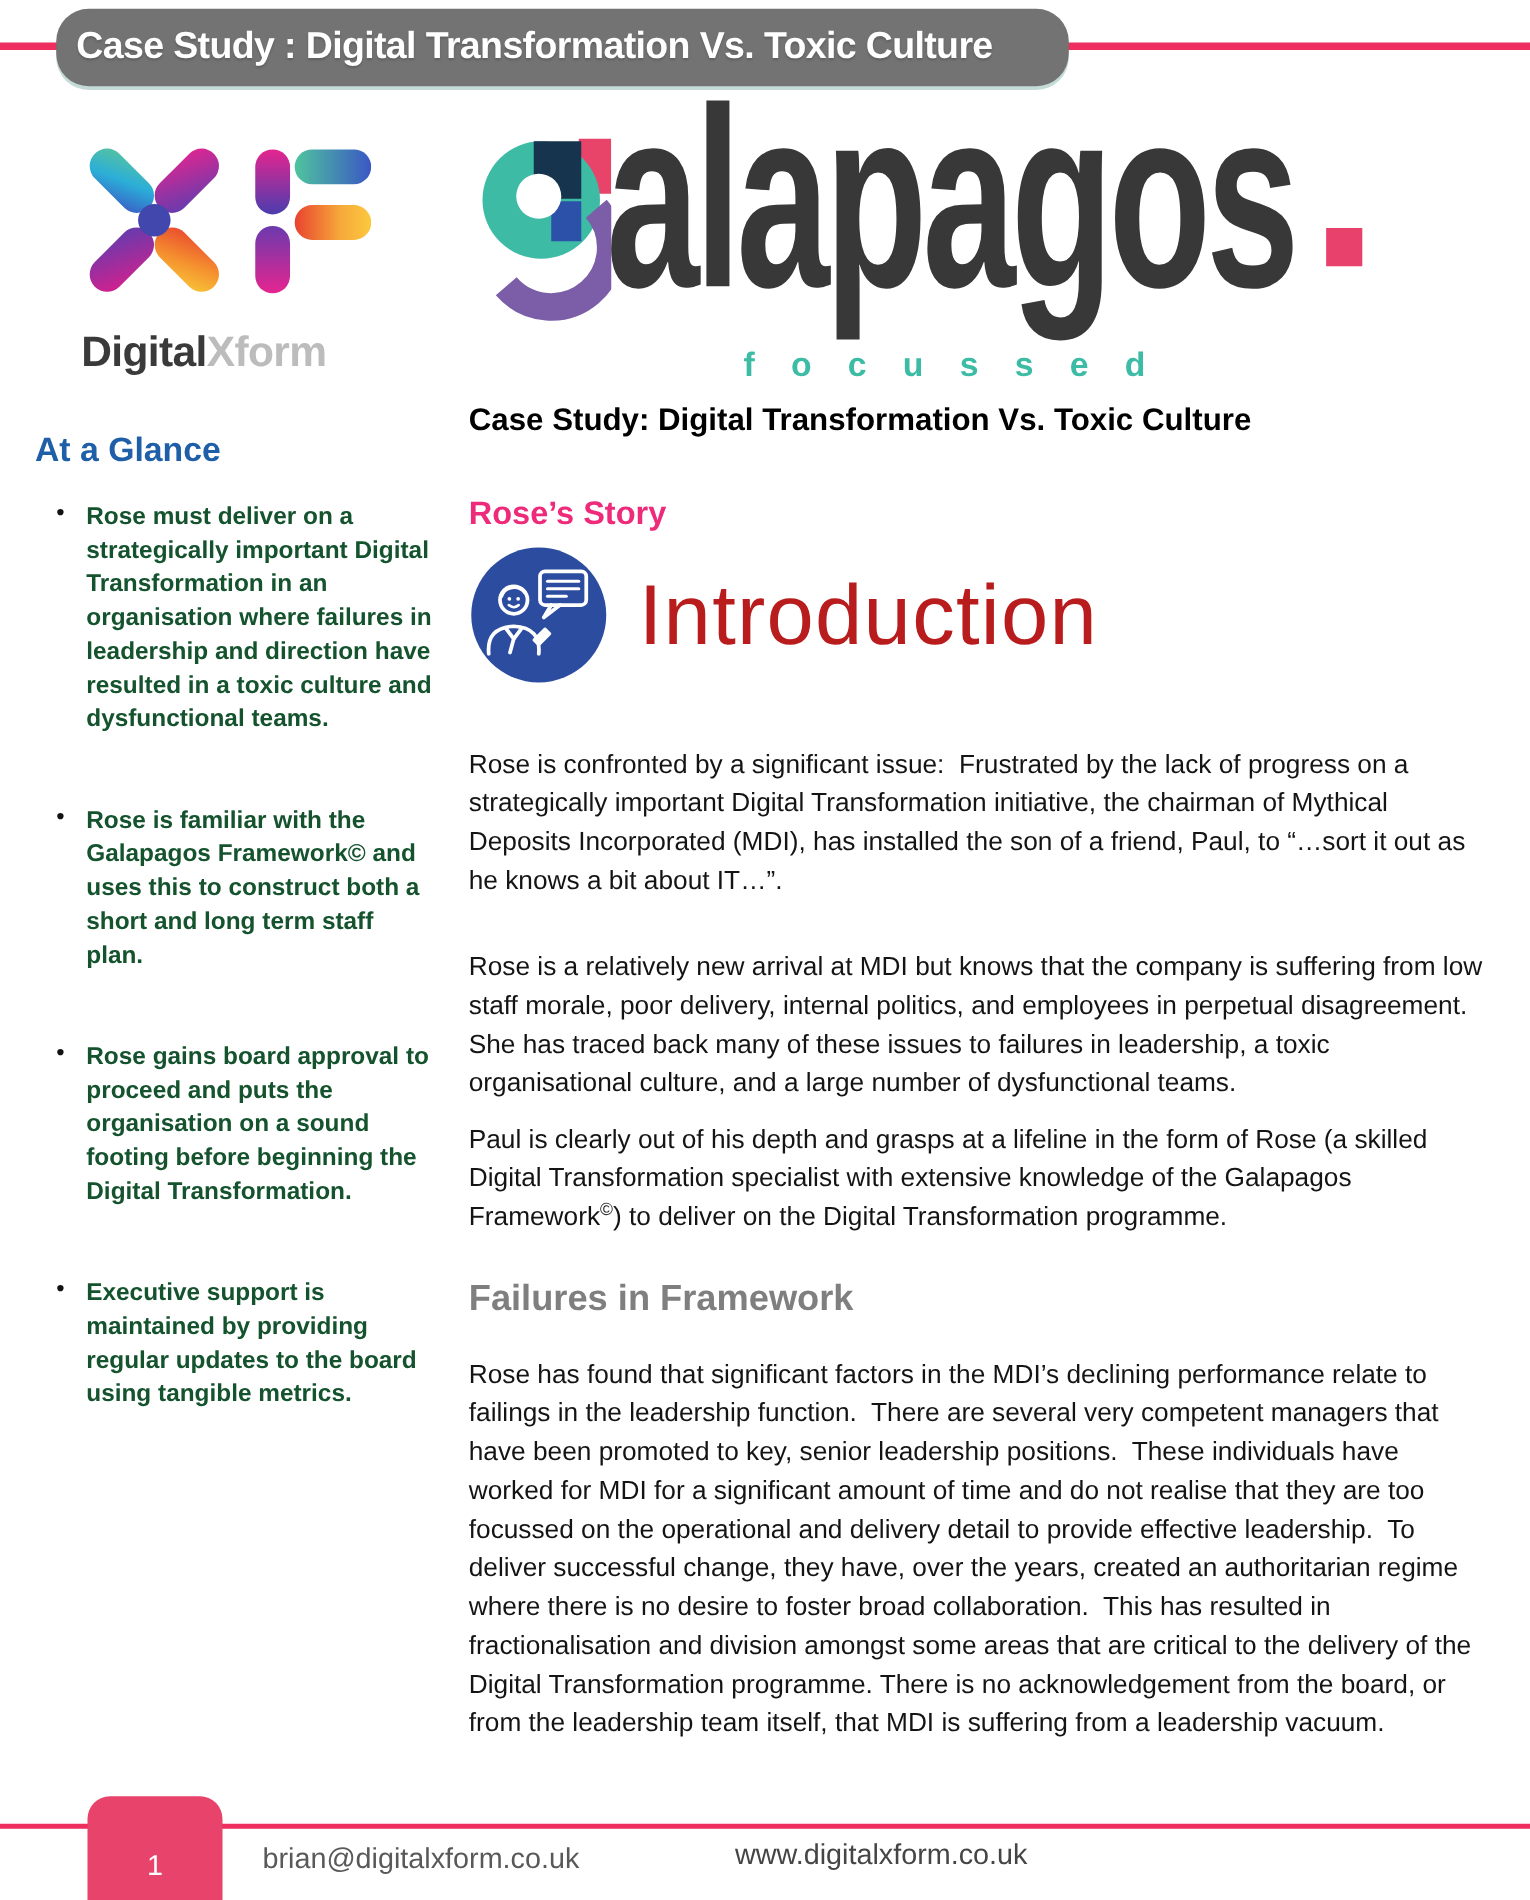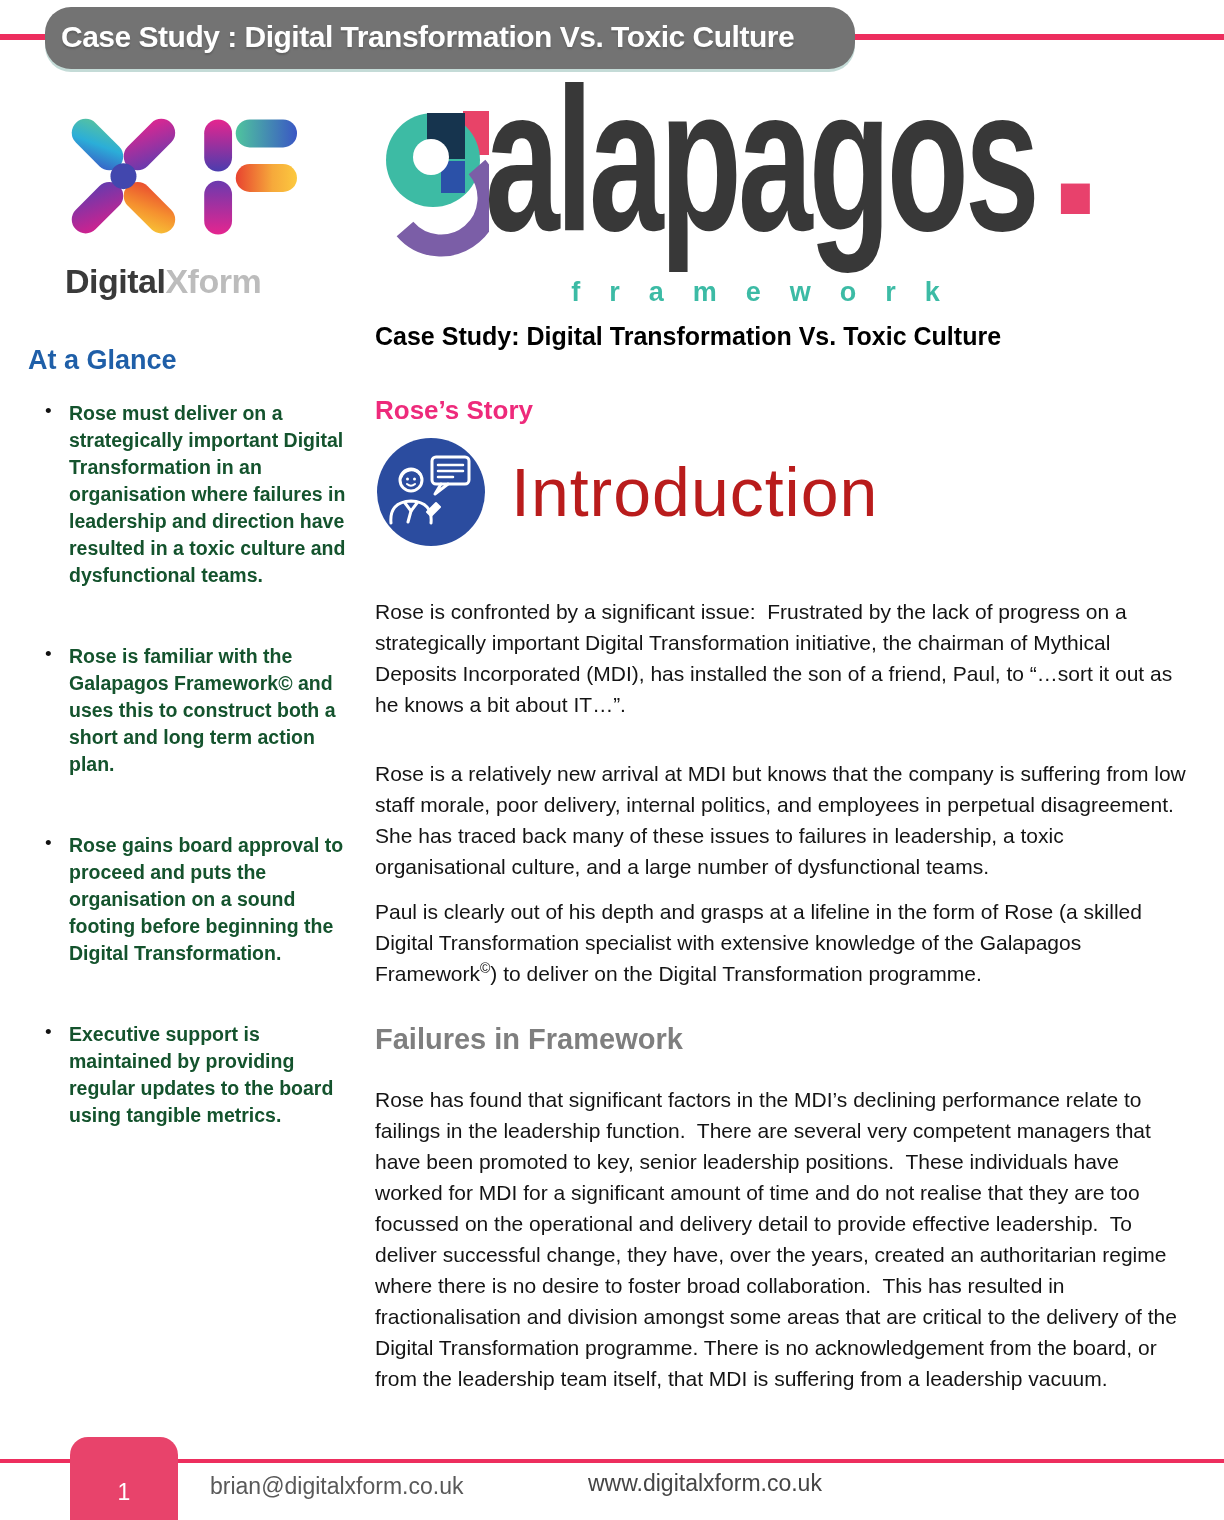"framework" div.gal-sub { text: framework -> focussed }
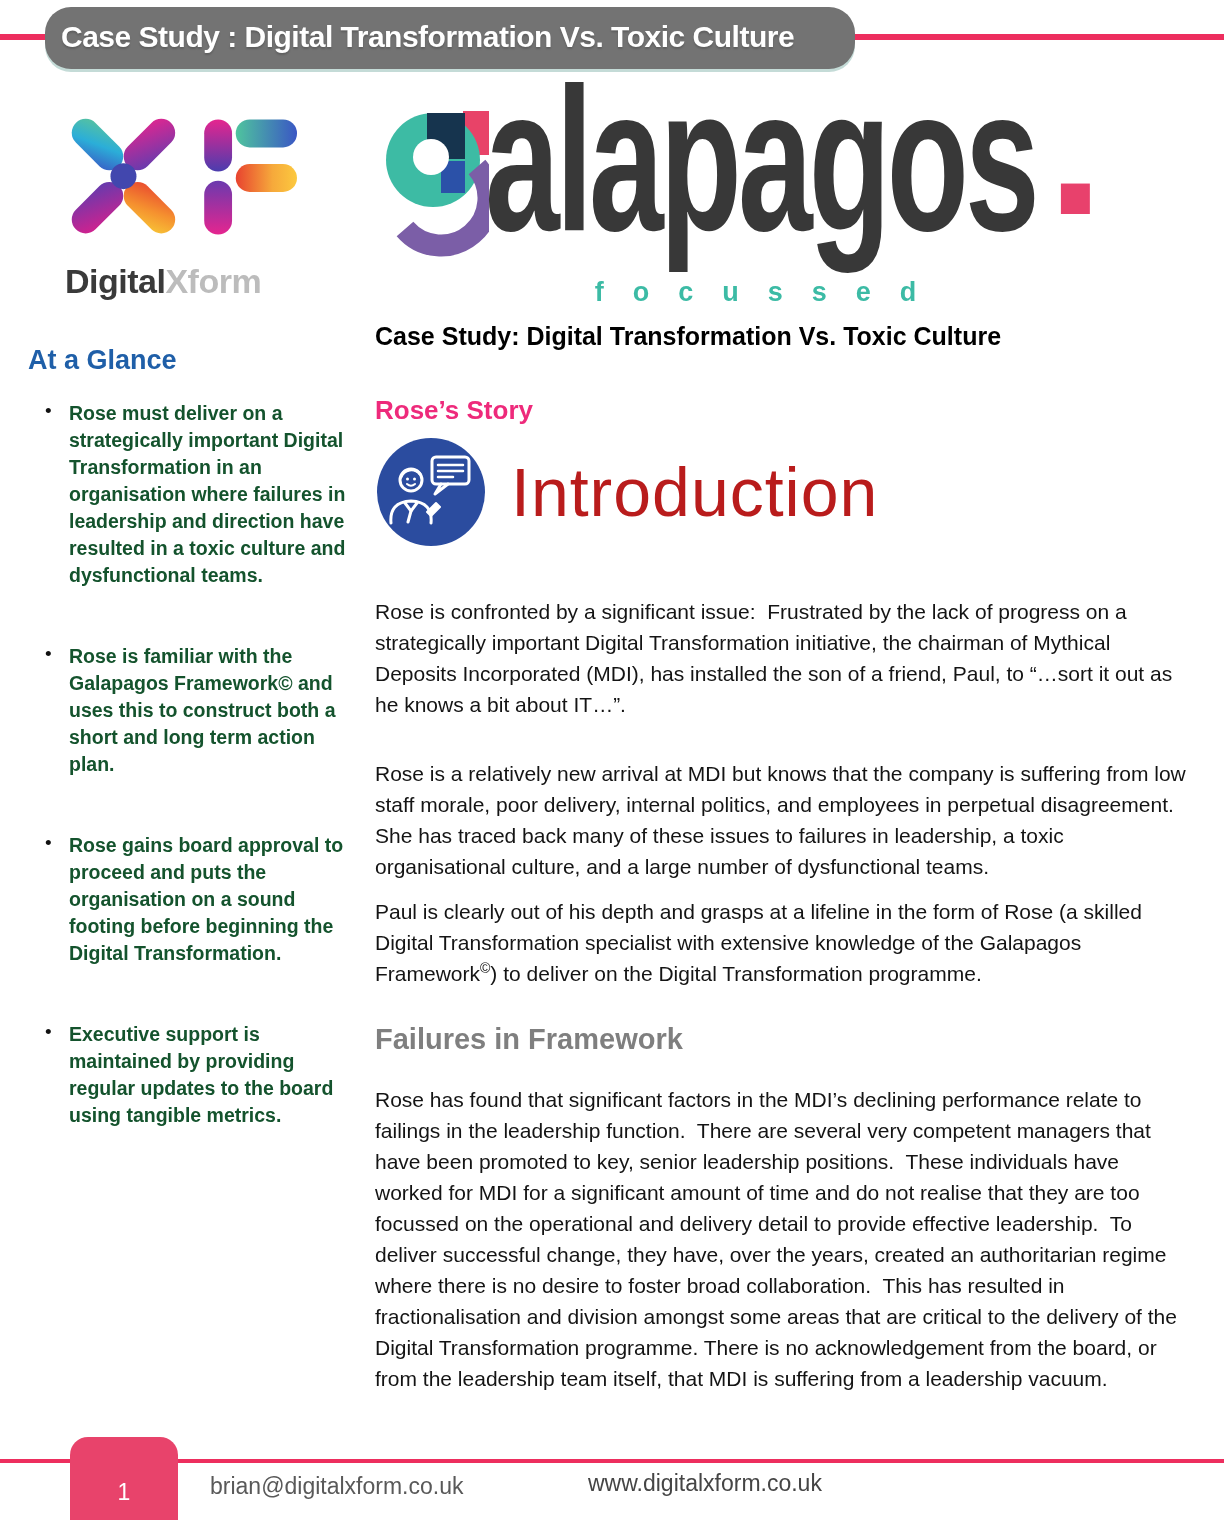"Rose is familiar with the" span.btxt { text: action -> staff }
